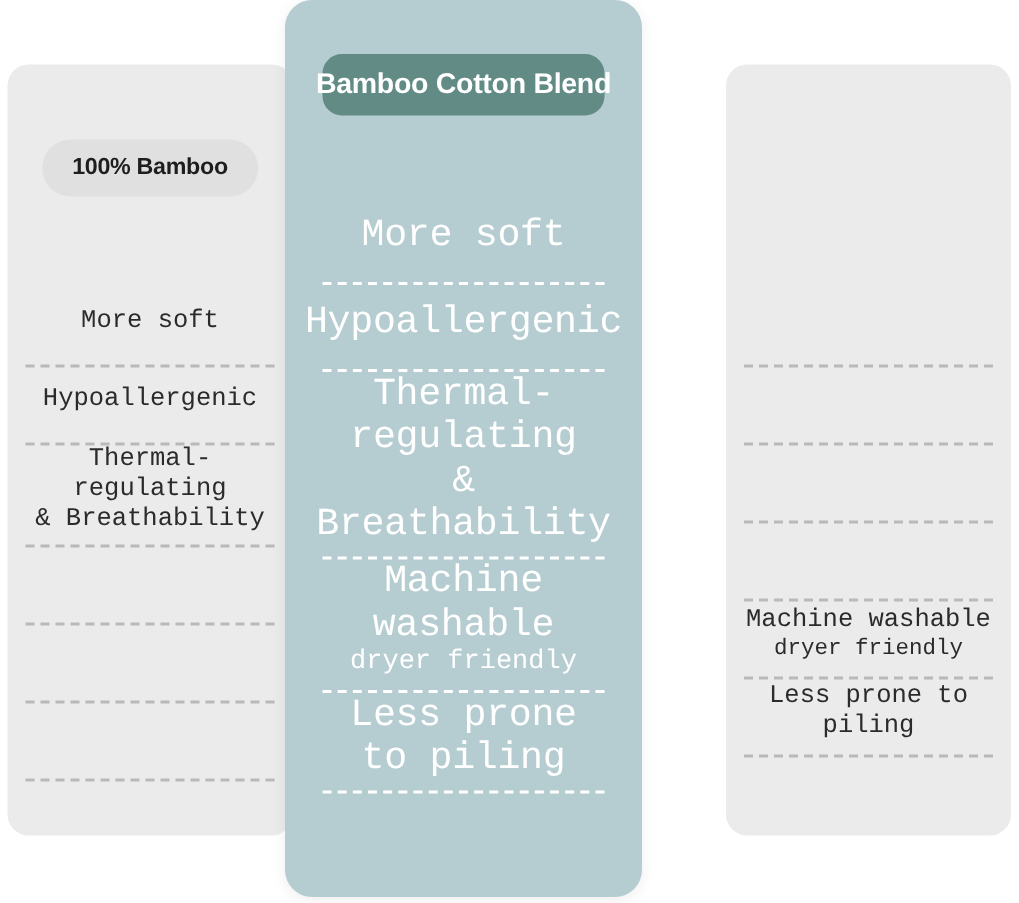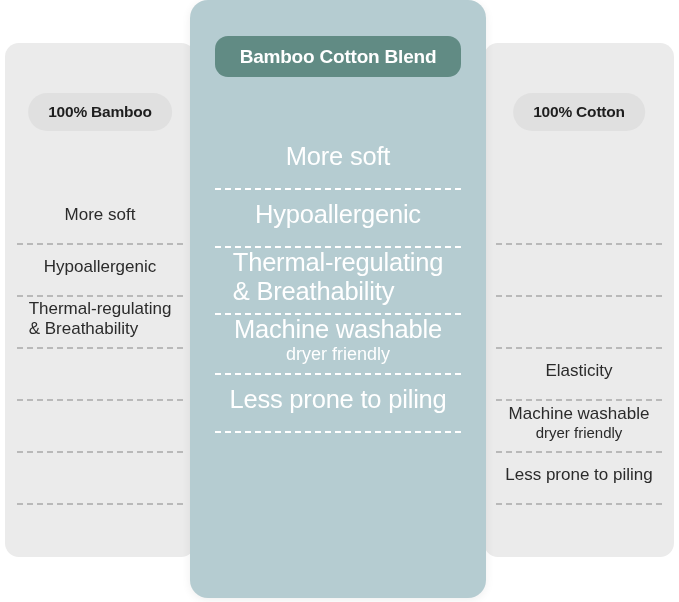"Bamboo Cotton Blend" .card-center { width: 296px -> 238px }
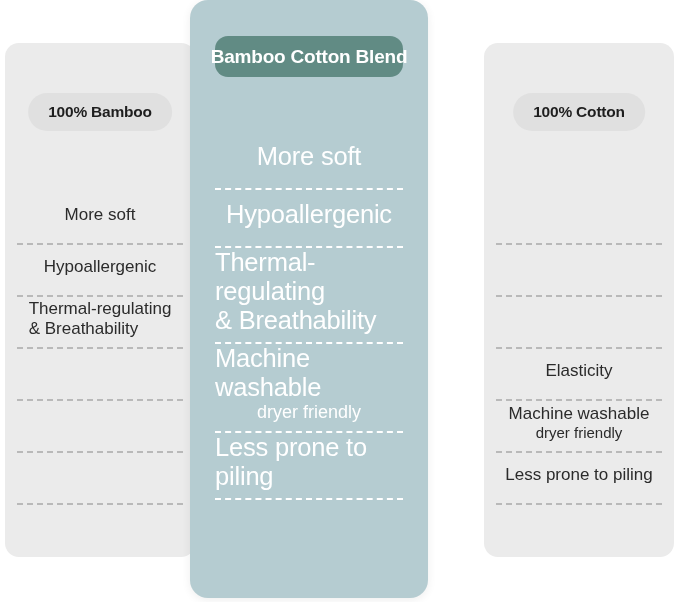"100% Cotton" div.badge { html: <div>100% Cotton</div> -> none }
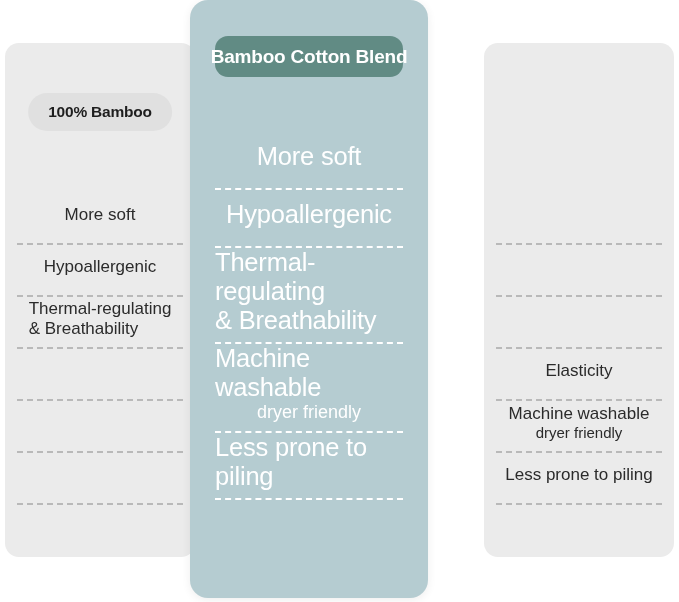"More soft" .row { font-family: none -> Liberation Mono, monospace; text-align: none -> center }
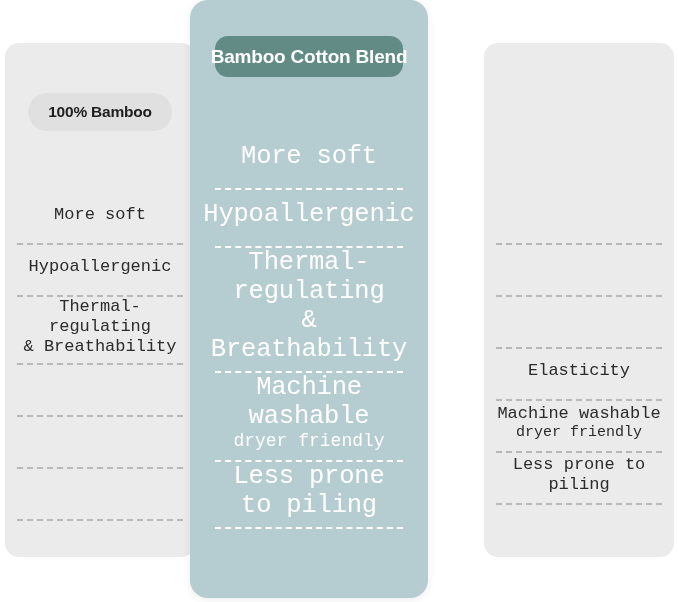"Elasticity" div { html: <div>Elasticity</div> -> none }
